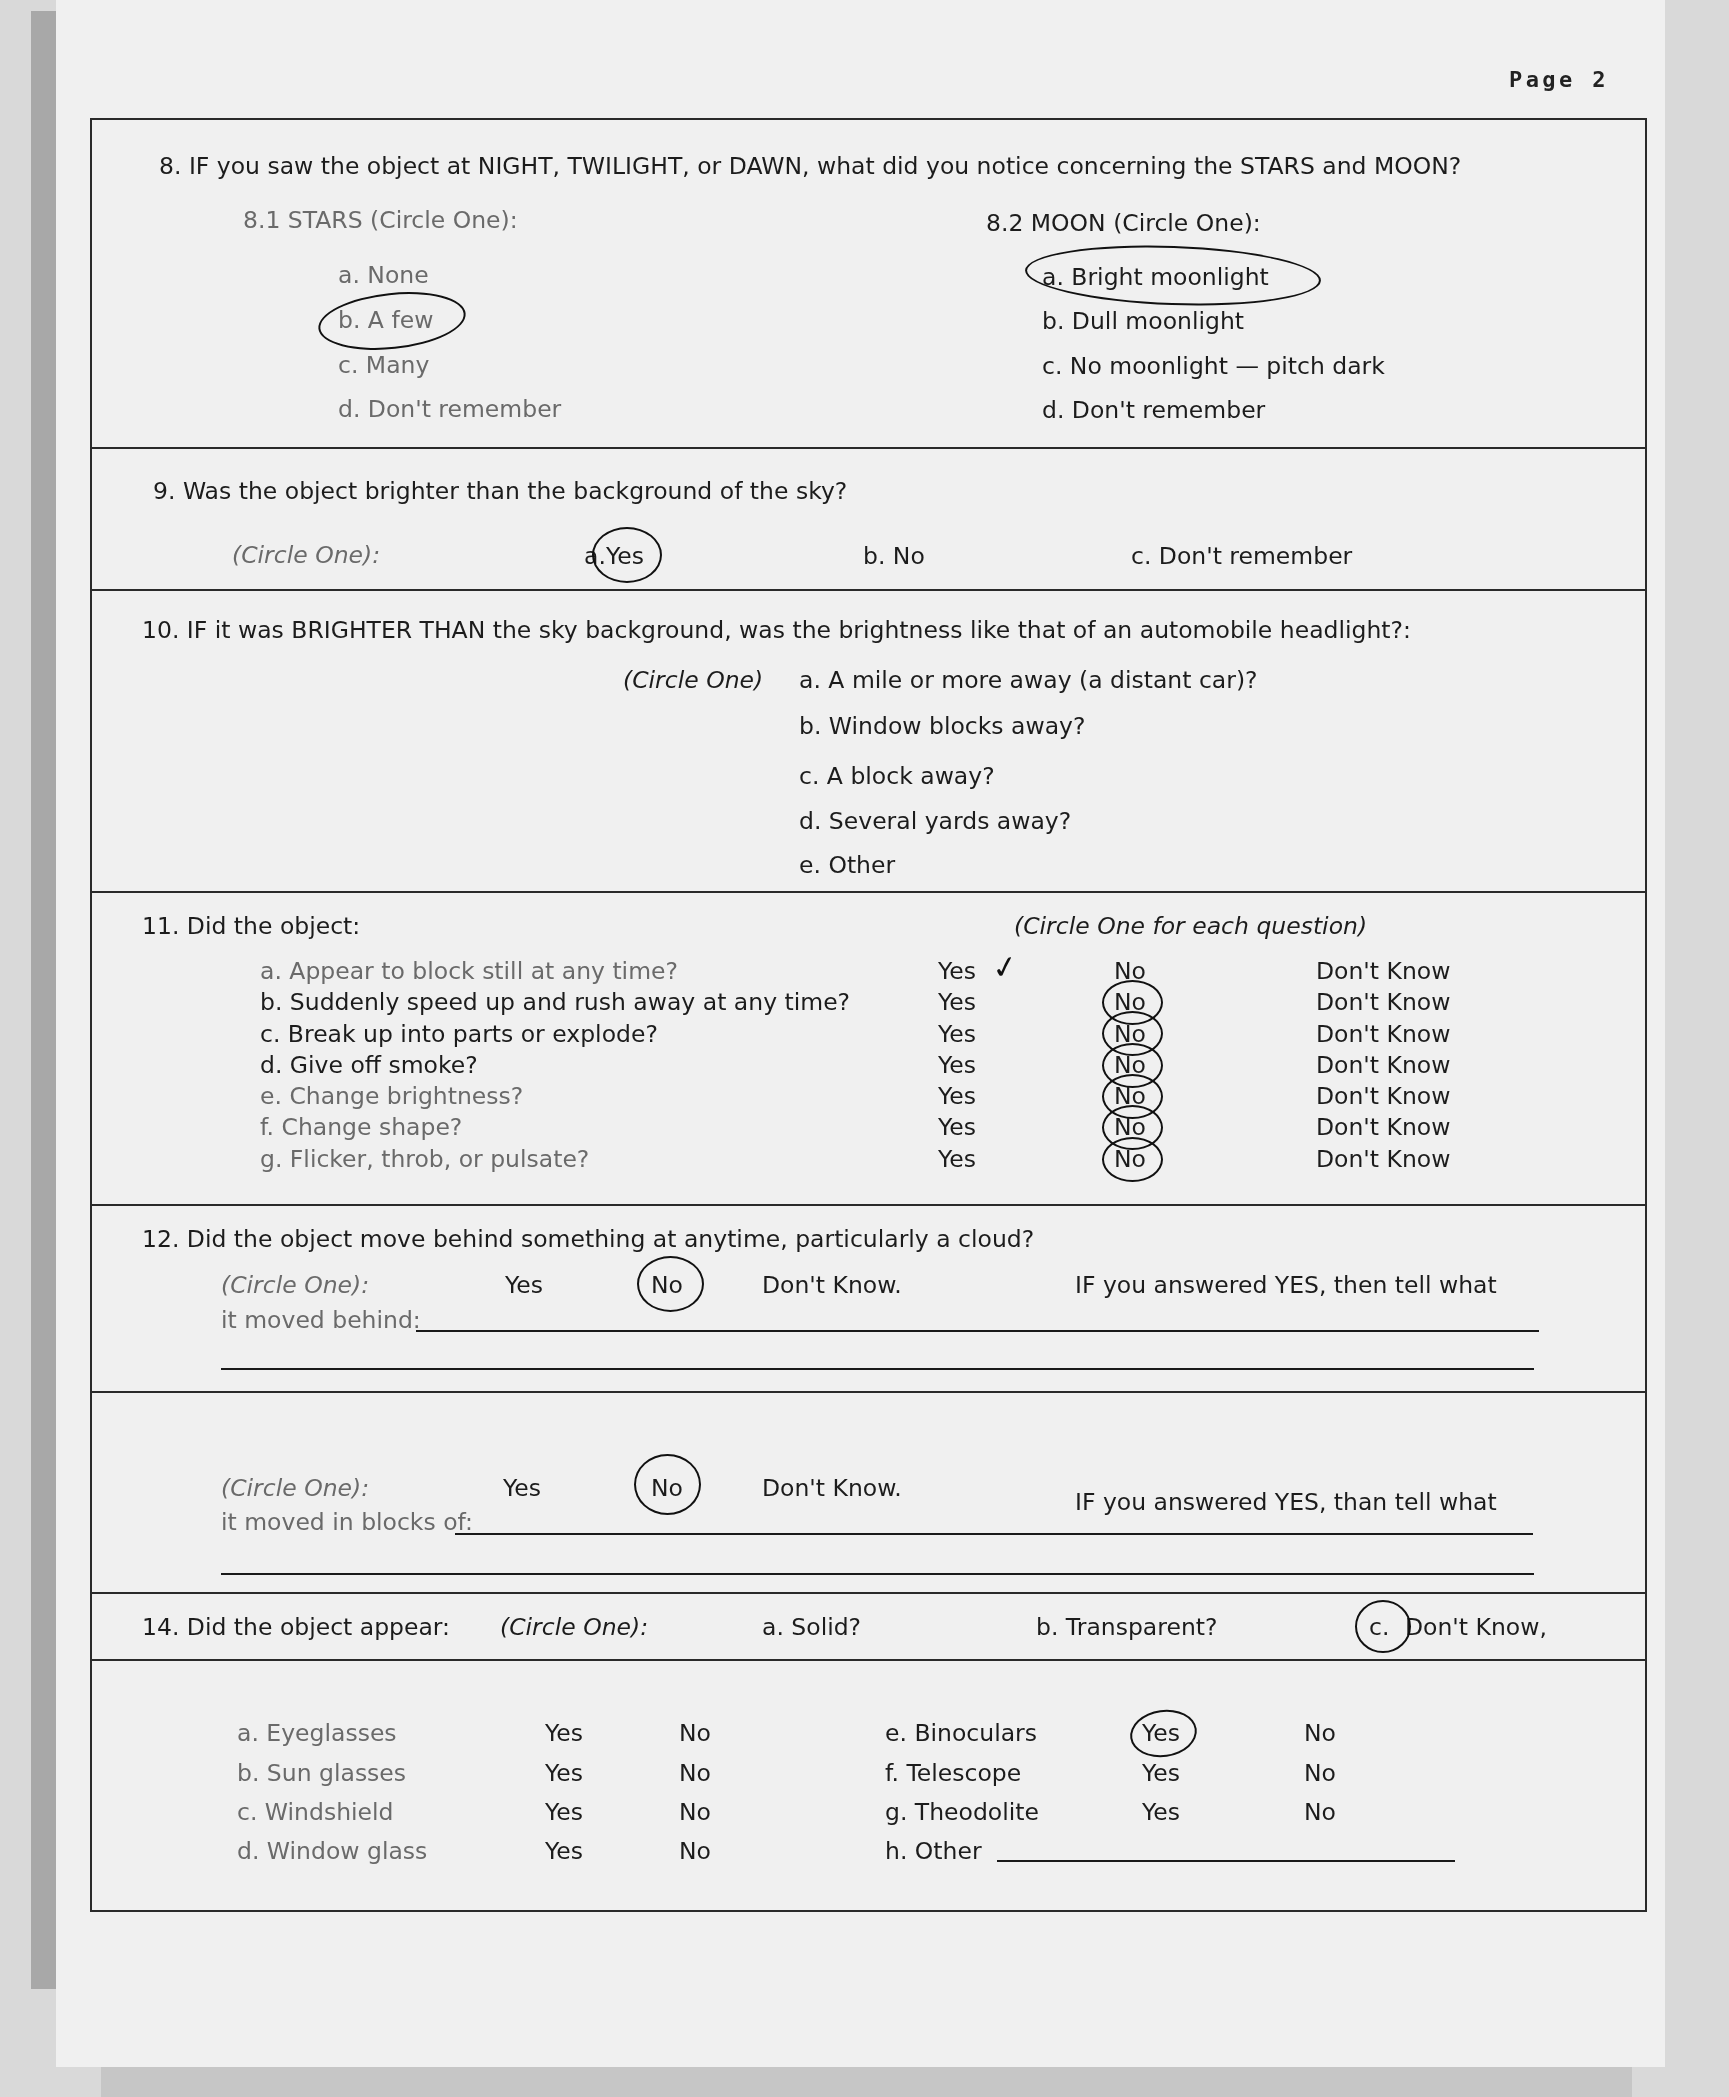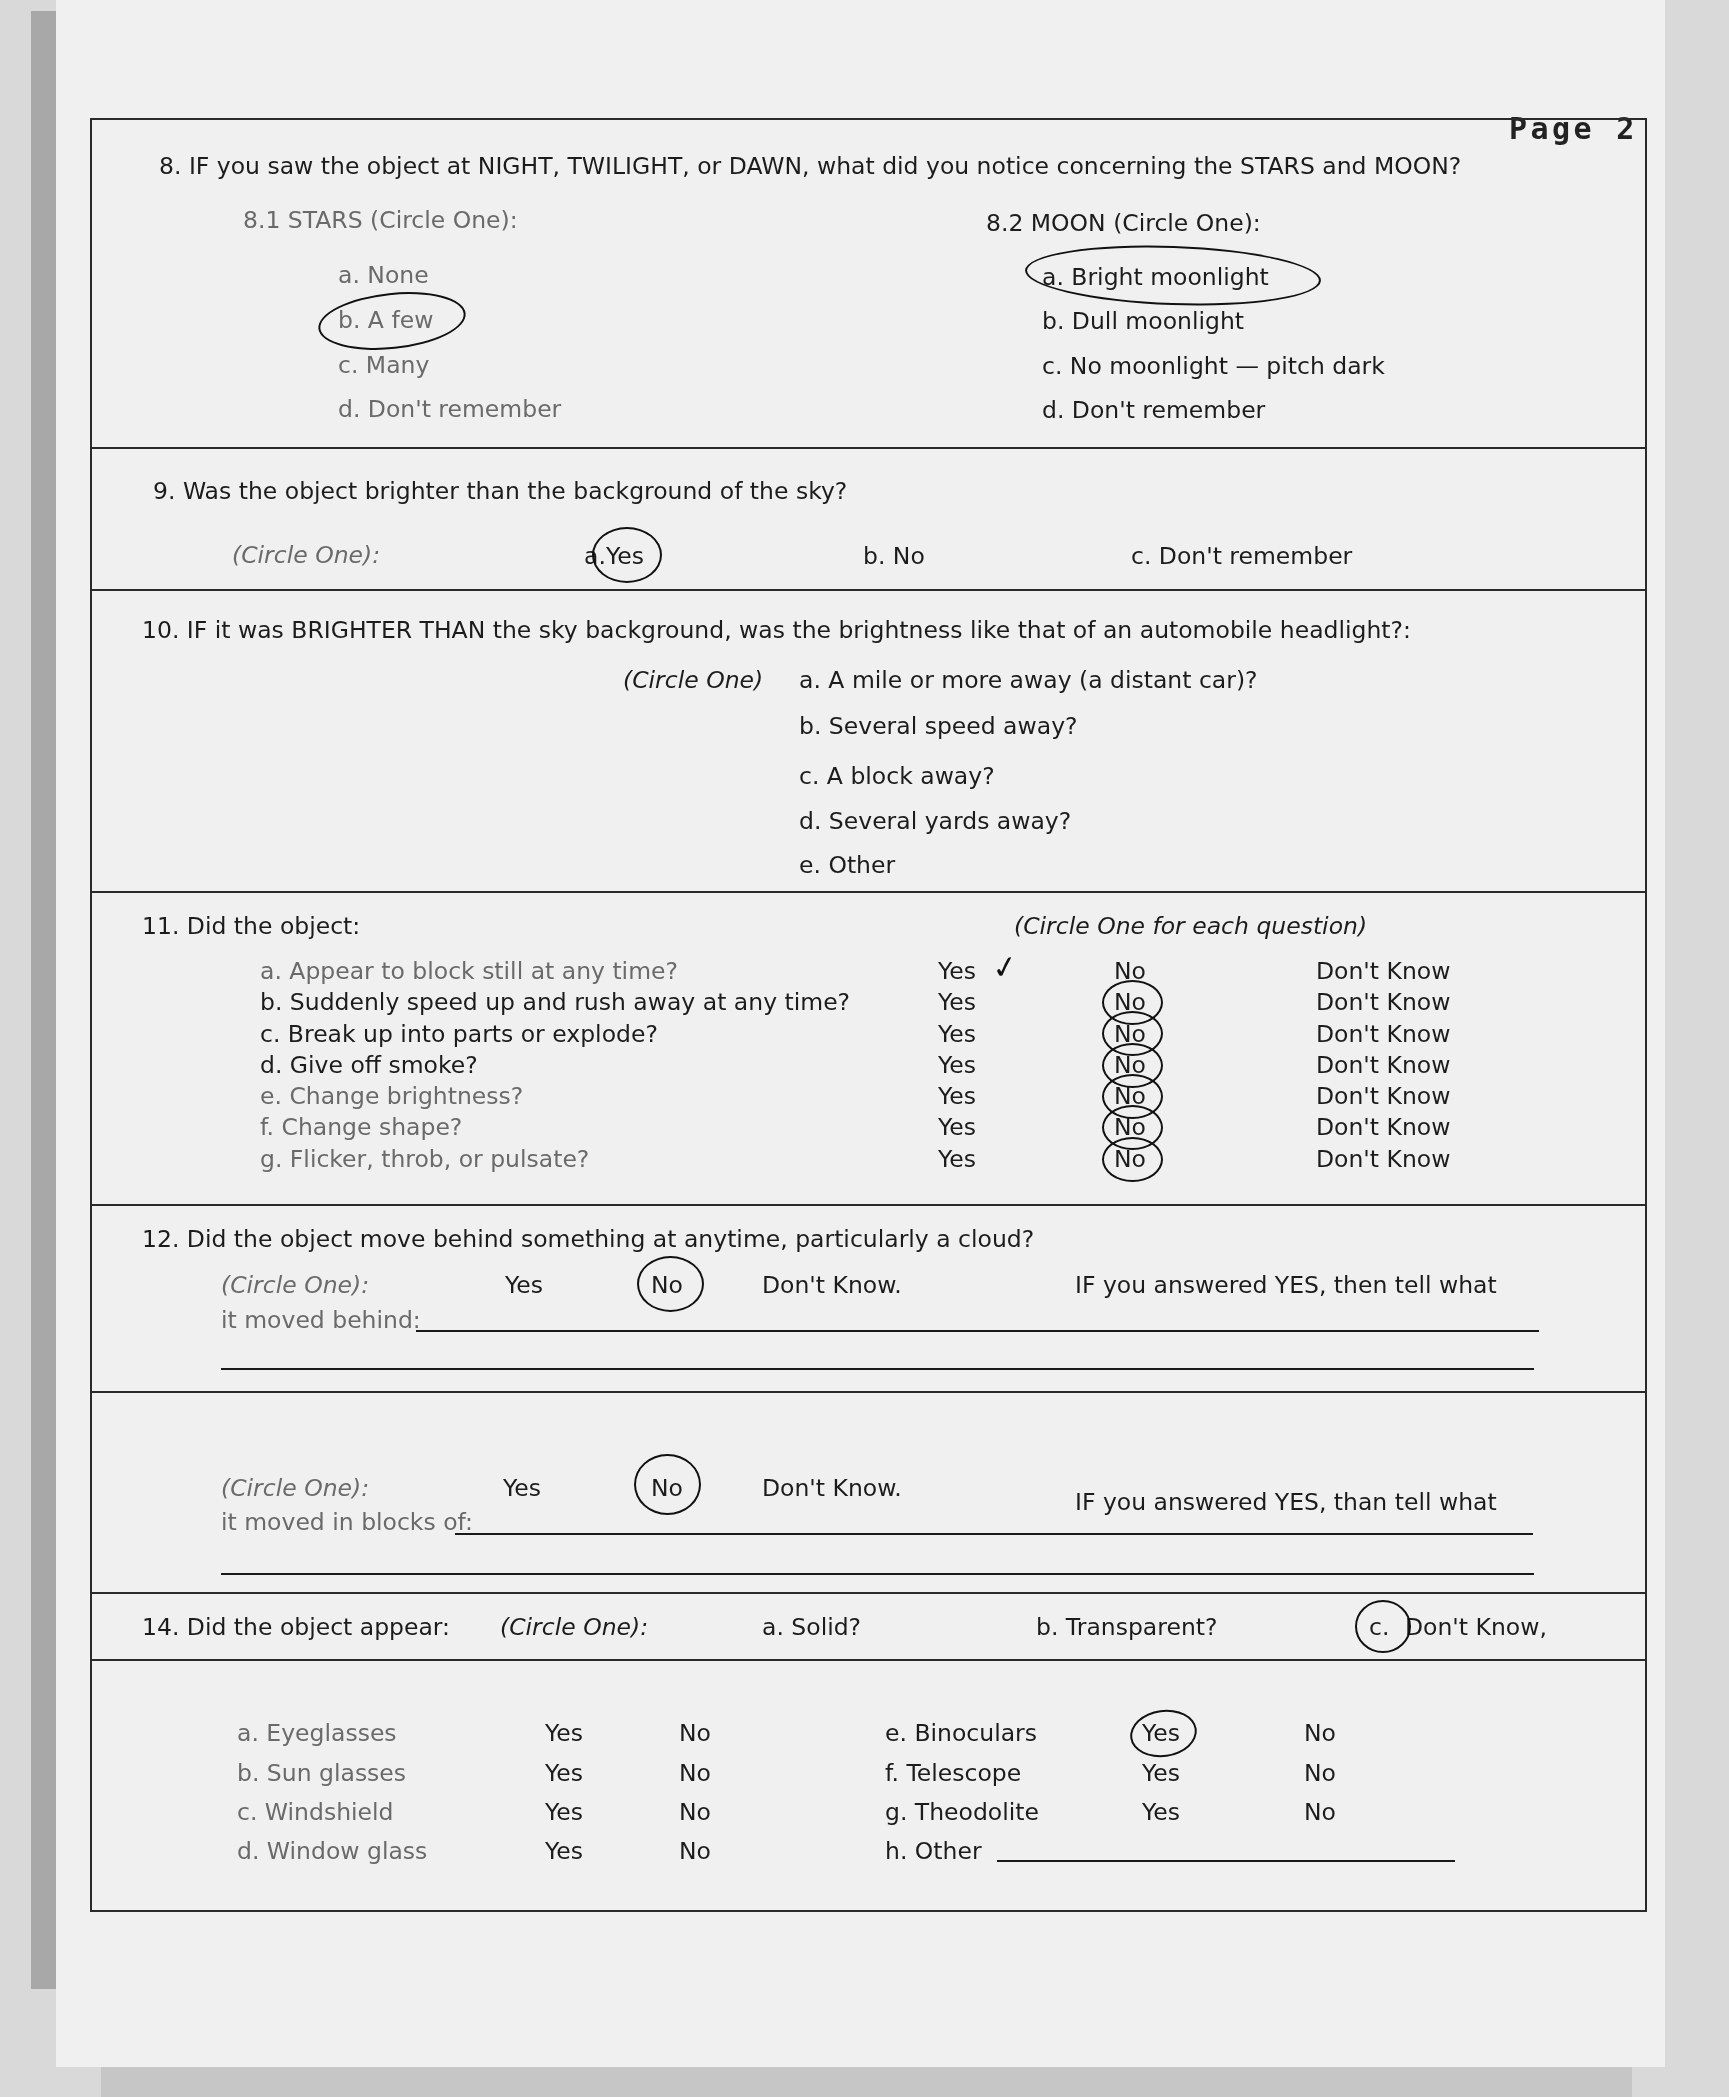"Page 2" .page-num { font-size: 30px -> 22px; margin-top: 44px -> none }
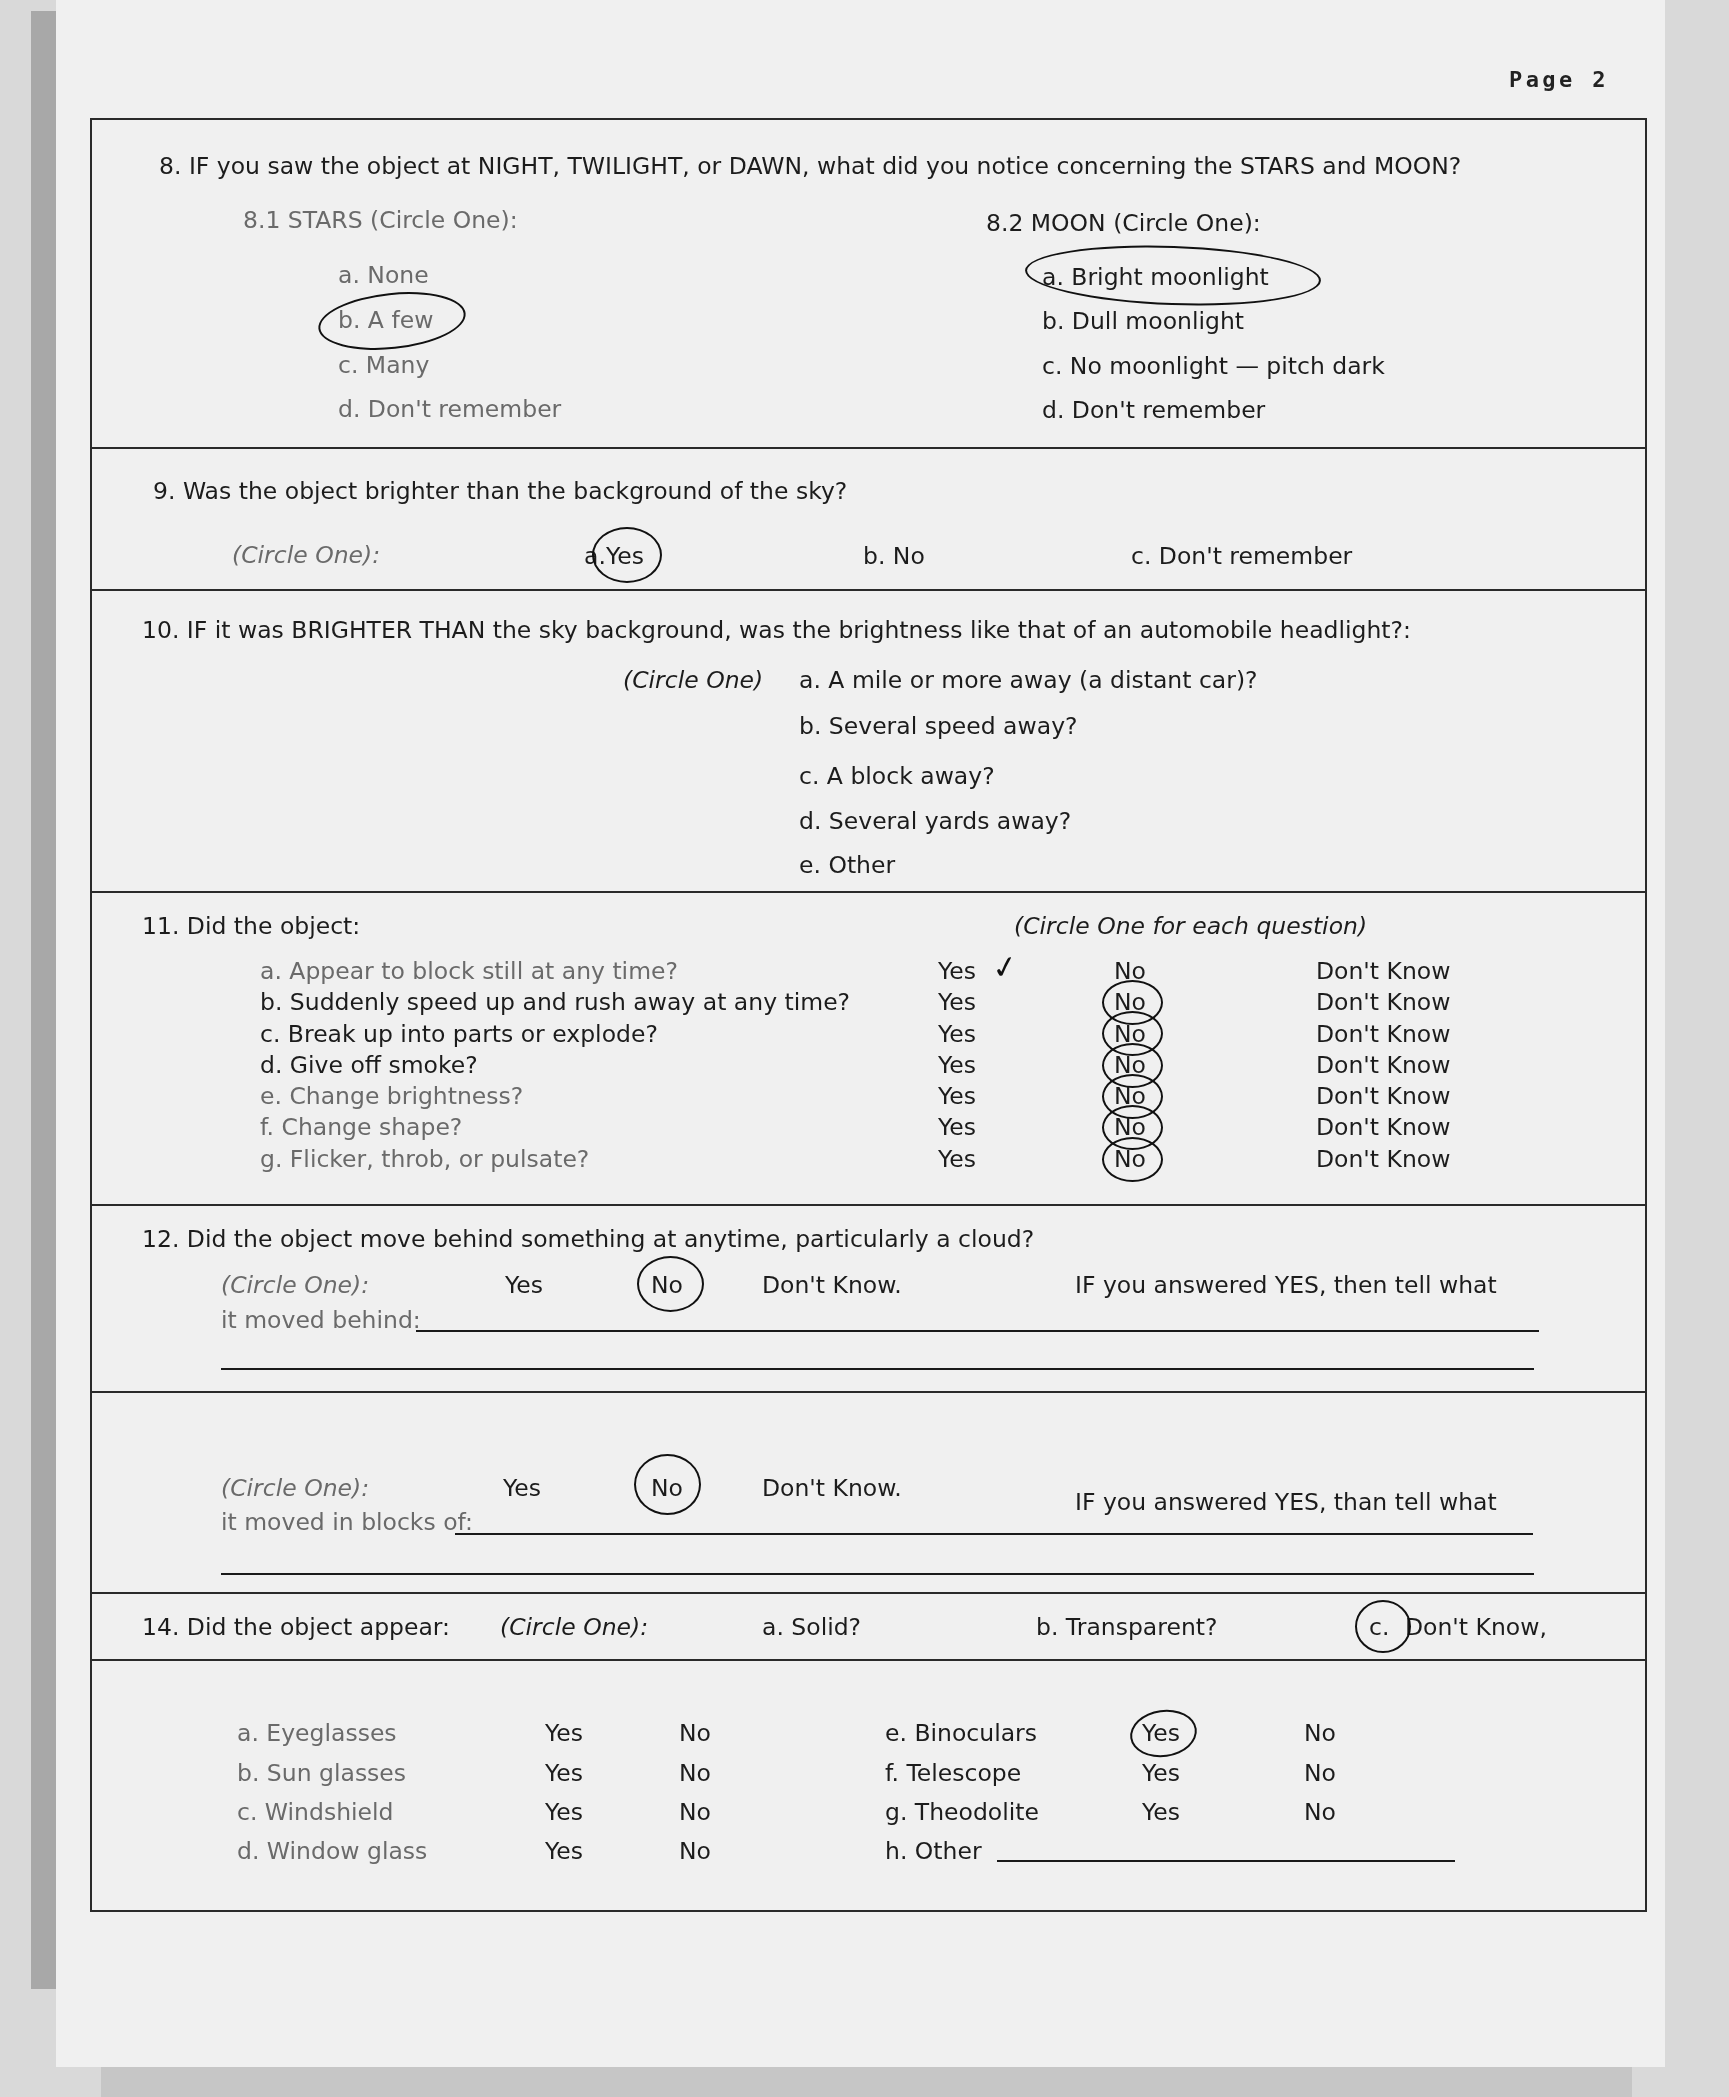"b. Several speed away?" div.t { text: Several speed -> Window blocks }
